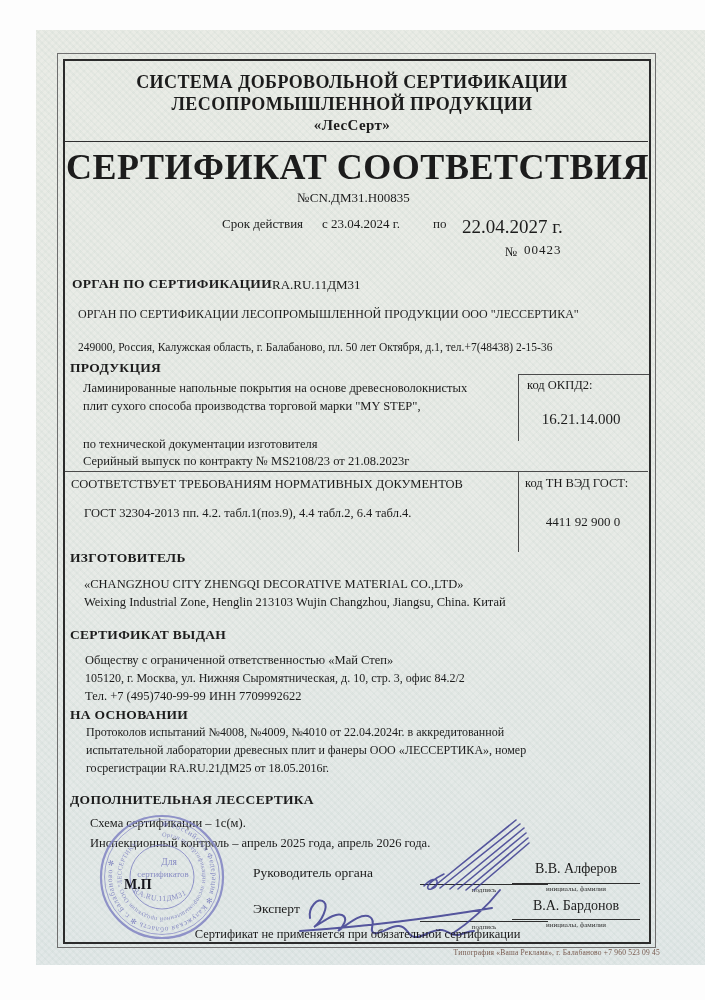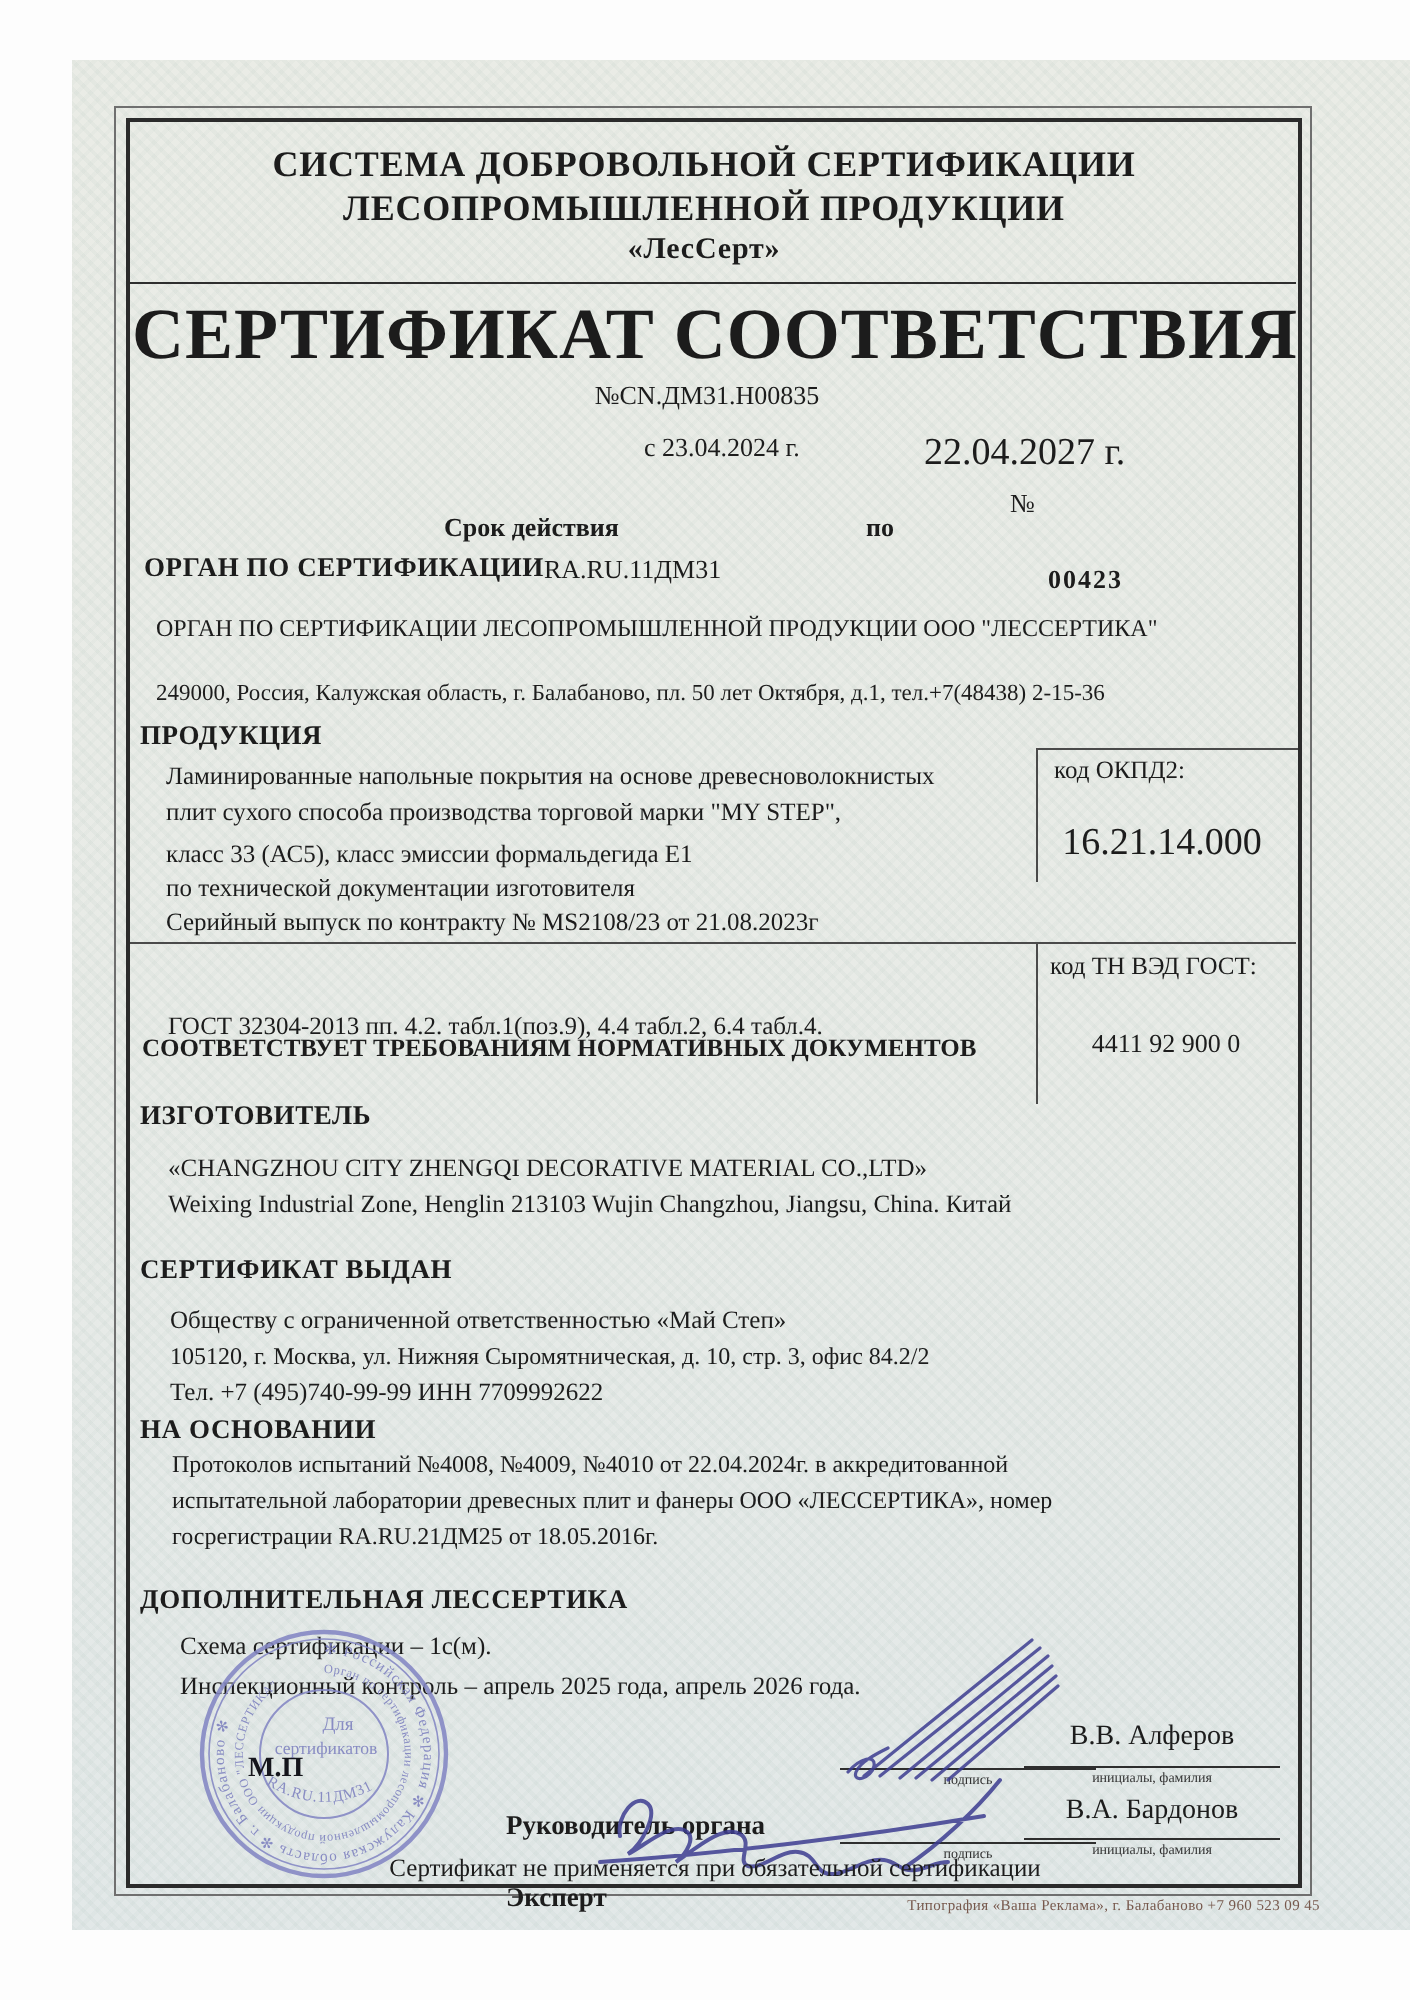"Срок действия" .b { font-weight: bold -> normal; margin-top: 40px -> none }
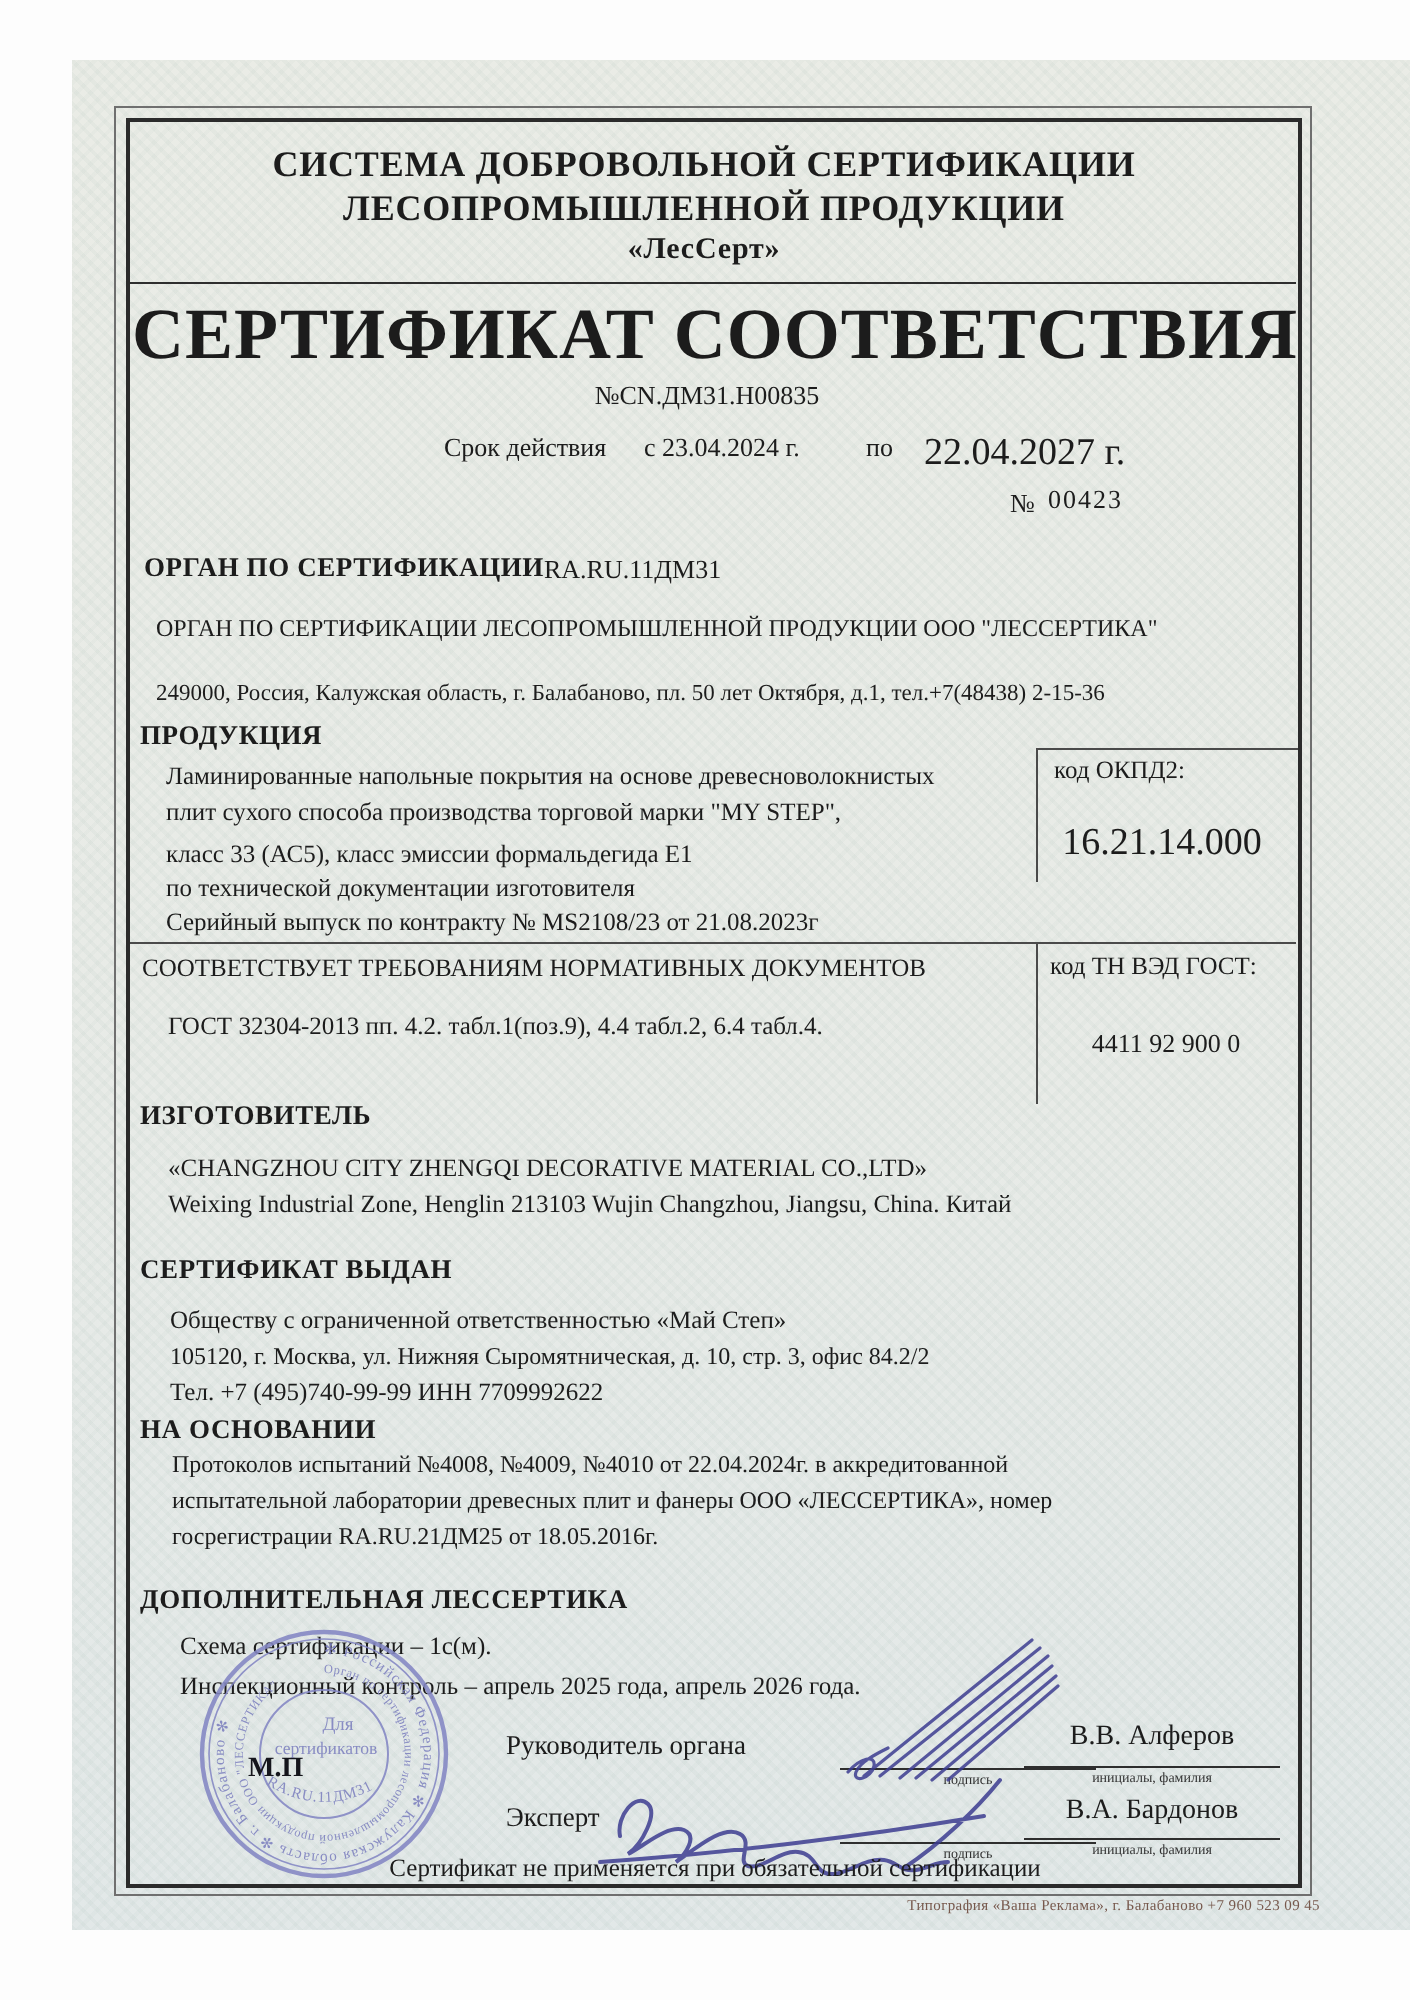"класс 33 (АС5), класс эмиссии" div.abs { html: <div>класс 33 (АС5), класс эмиссии формальдегида Е1</div> -> none }
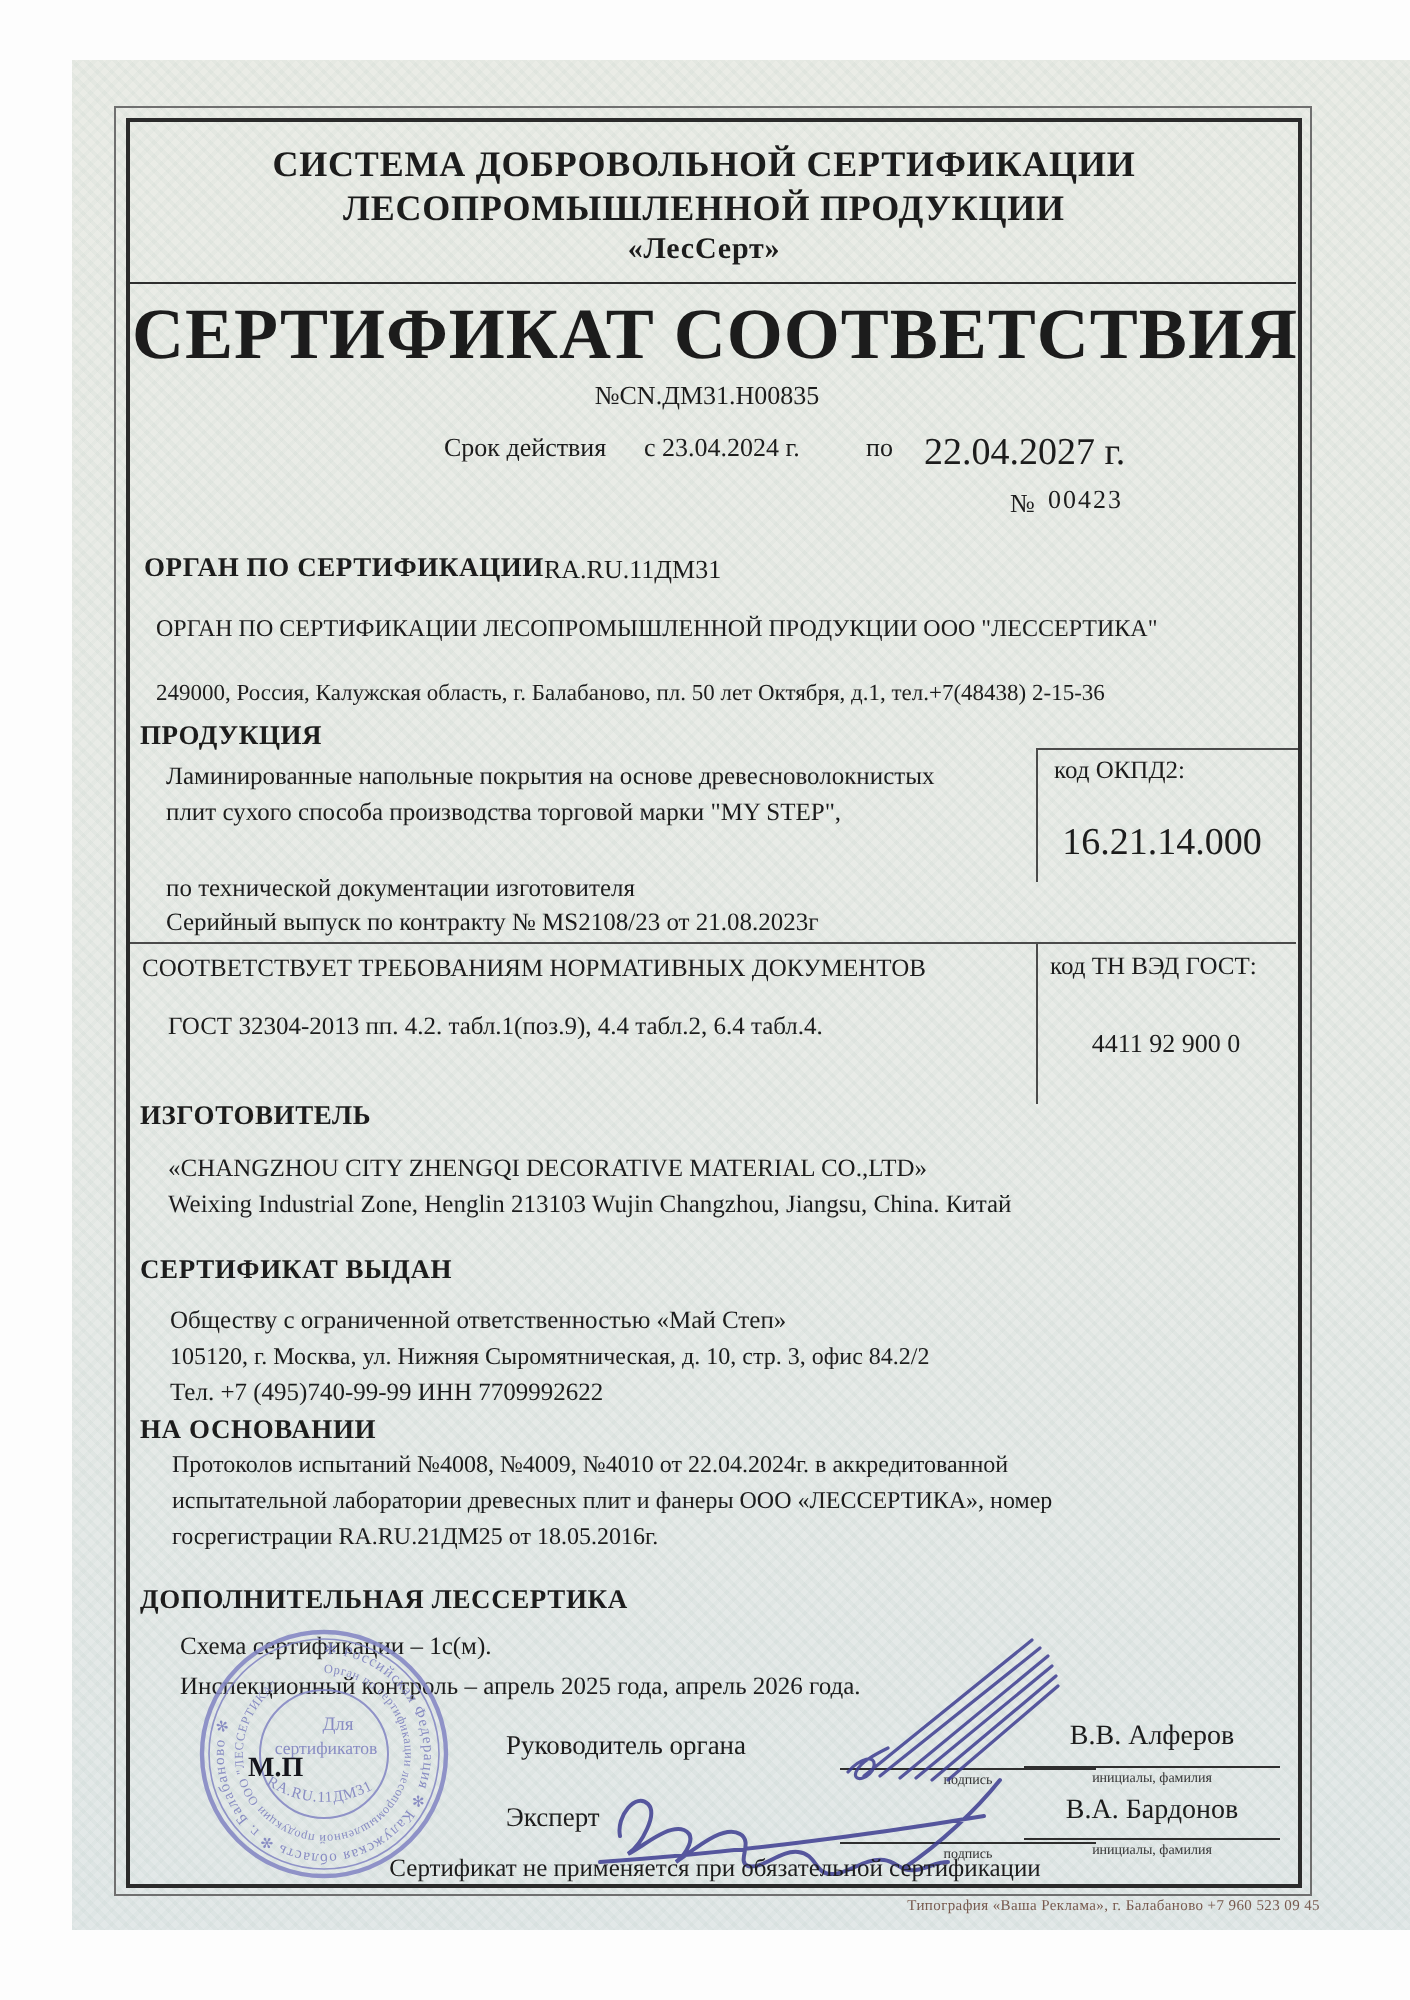"16.21.14.000" div.abs { font-size: 19px -> 15px }
